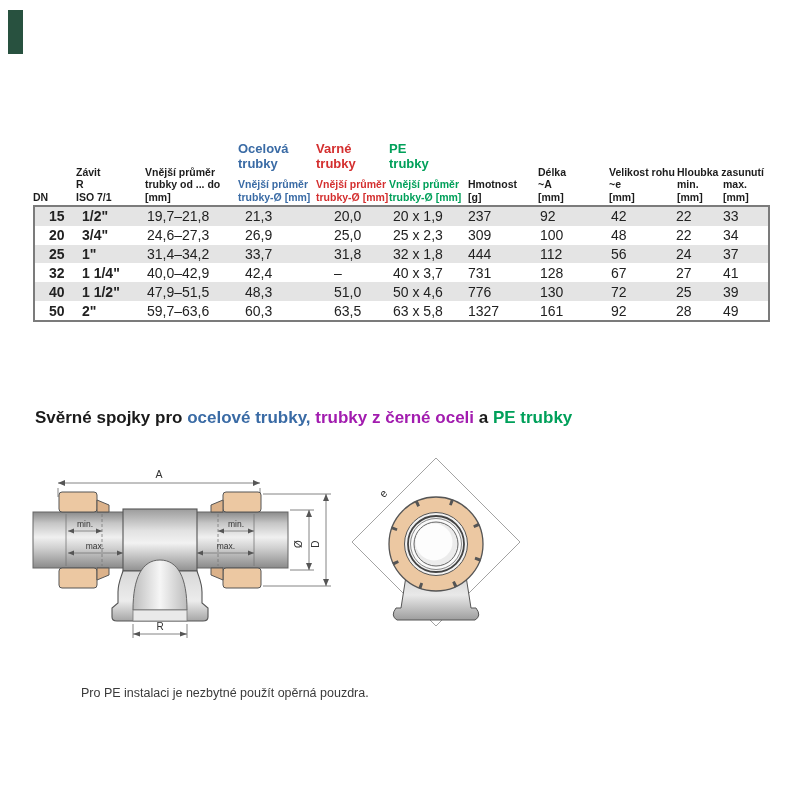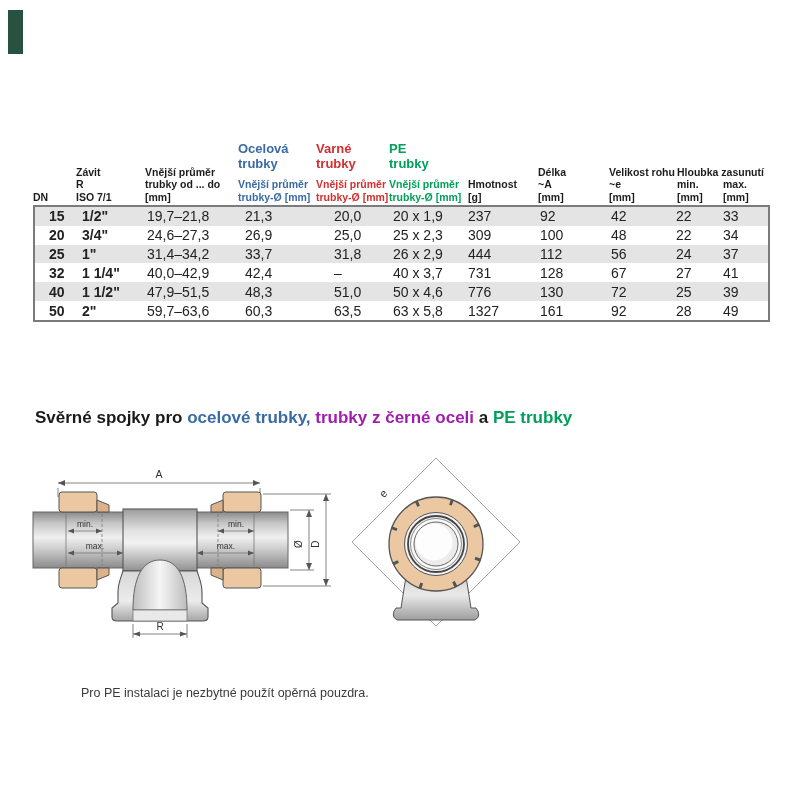"26 x 2,9" span.cell-pe { text: 26 x 2,9 -> 32 x 1,8 }
